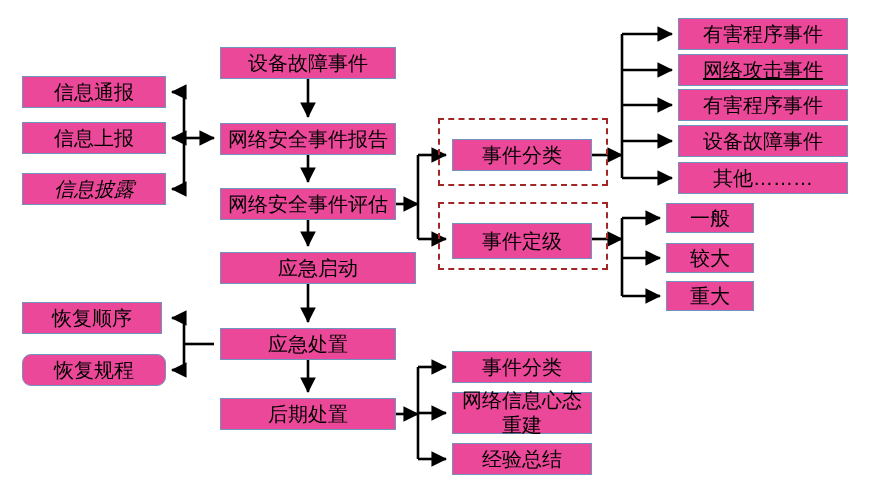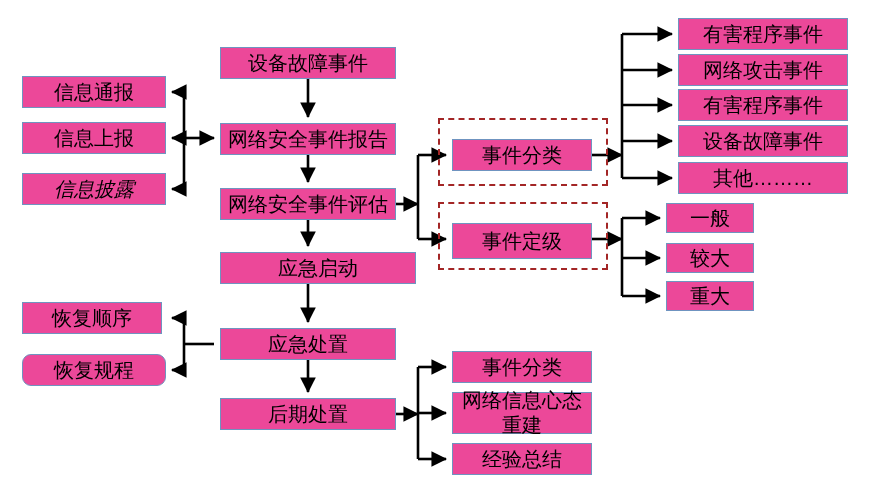"网络攻击事件" div.node { text-decoration: none -> underline }
